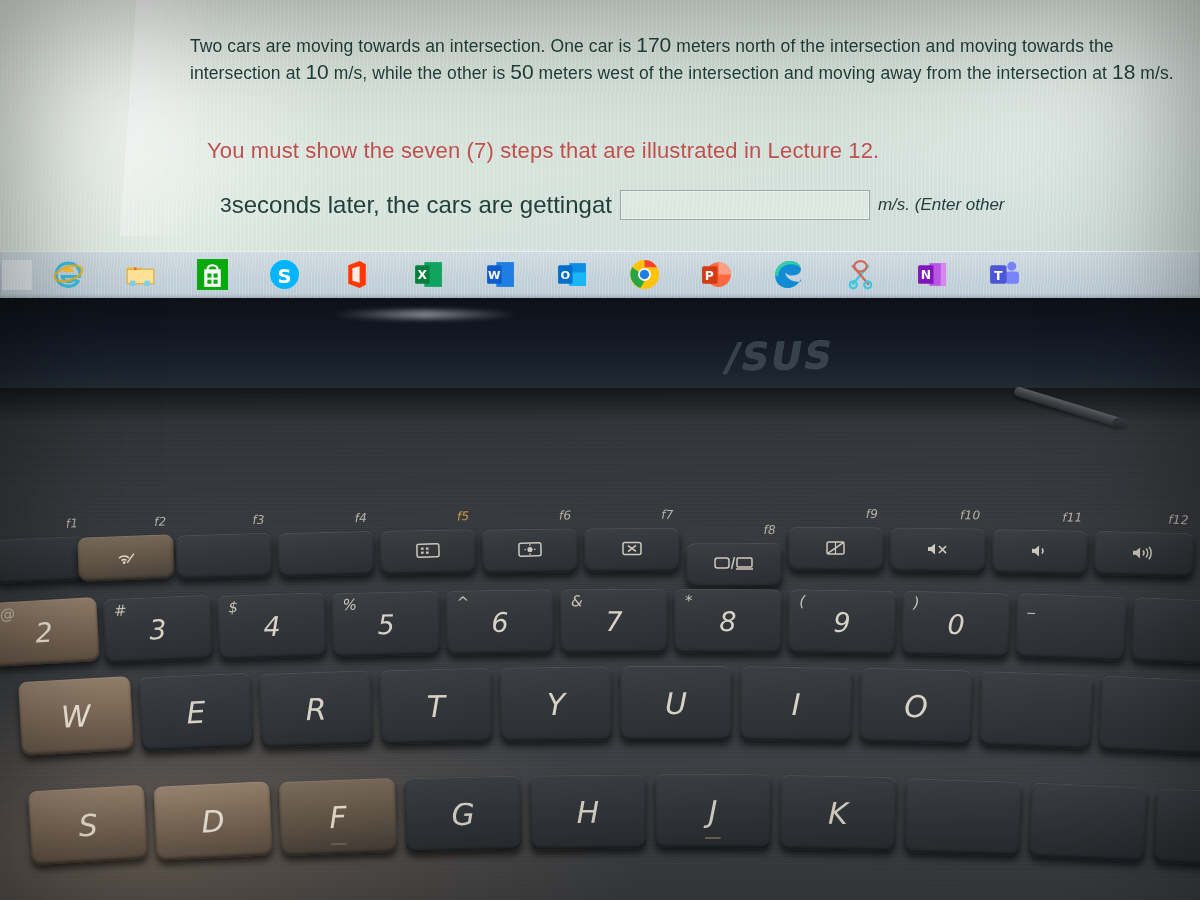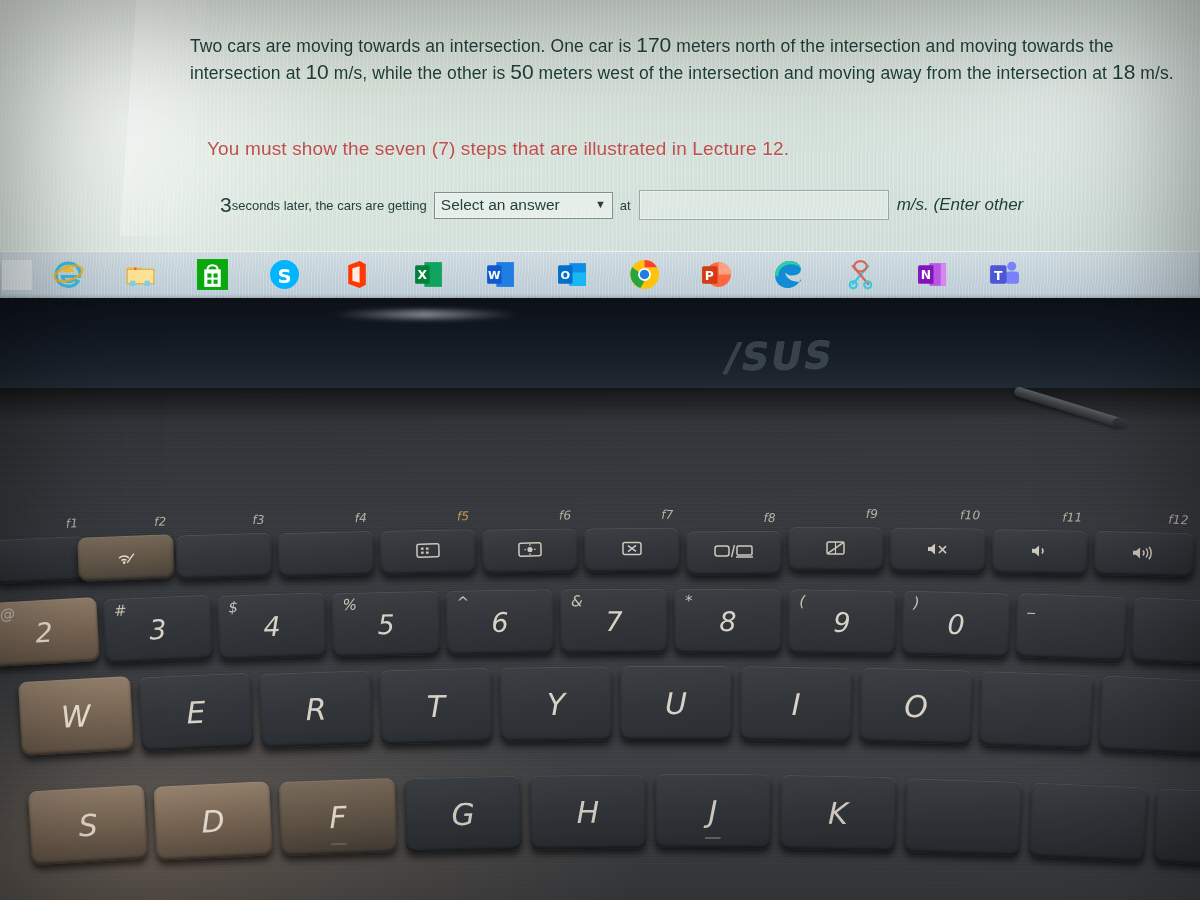"You must show the seven" .warn { font-size: 19px -> 22px }
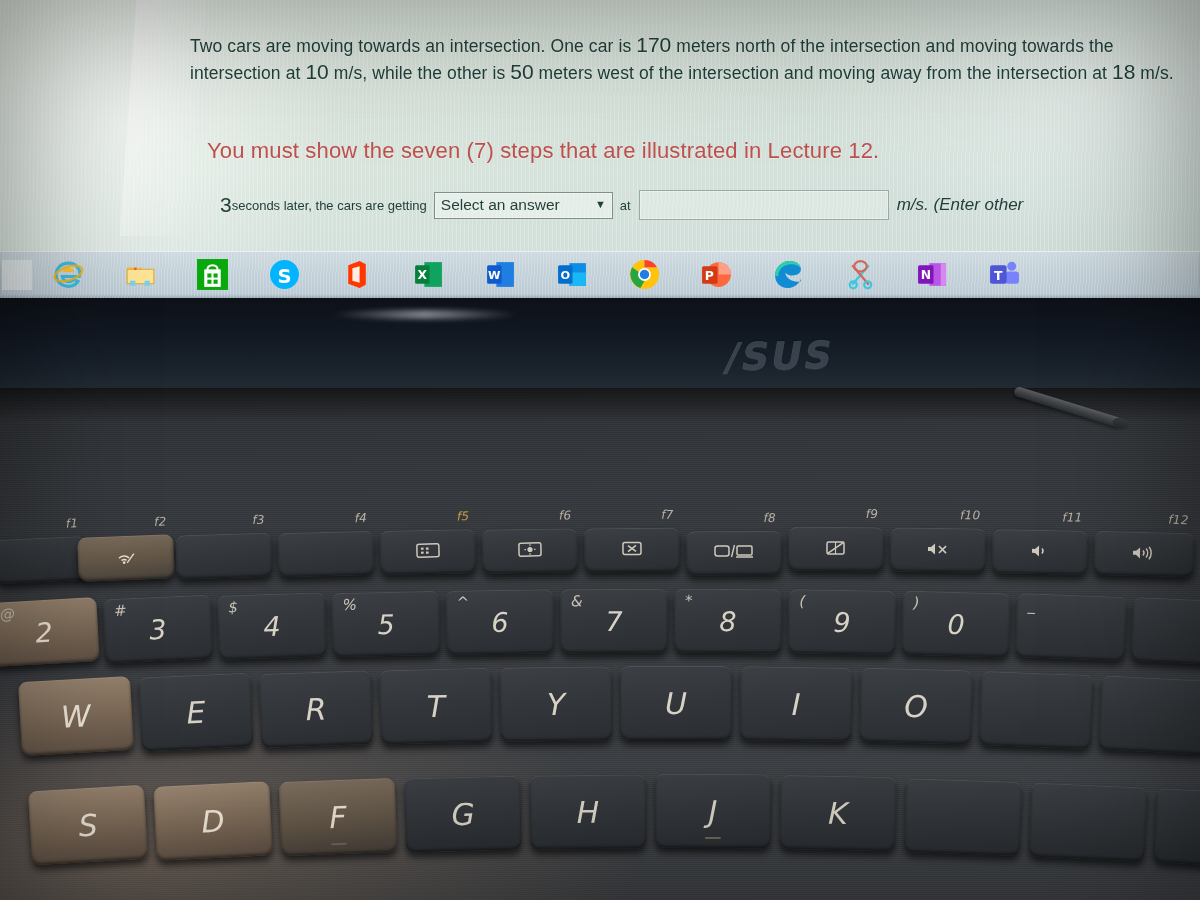"seconds later, the cars are" .qline .lead { font-size: 13px -> 24px }
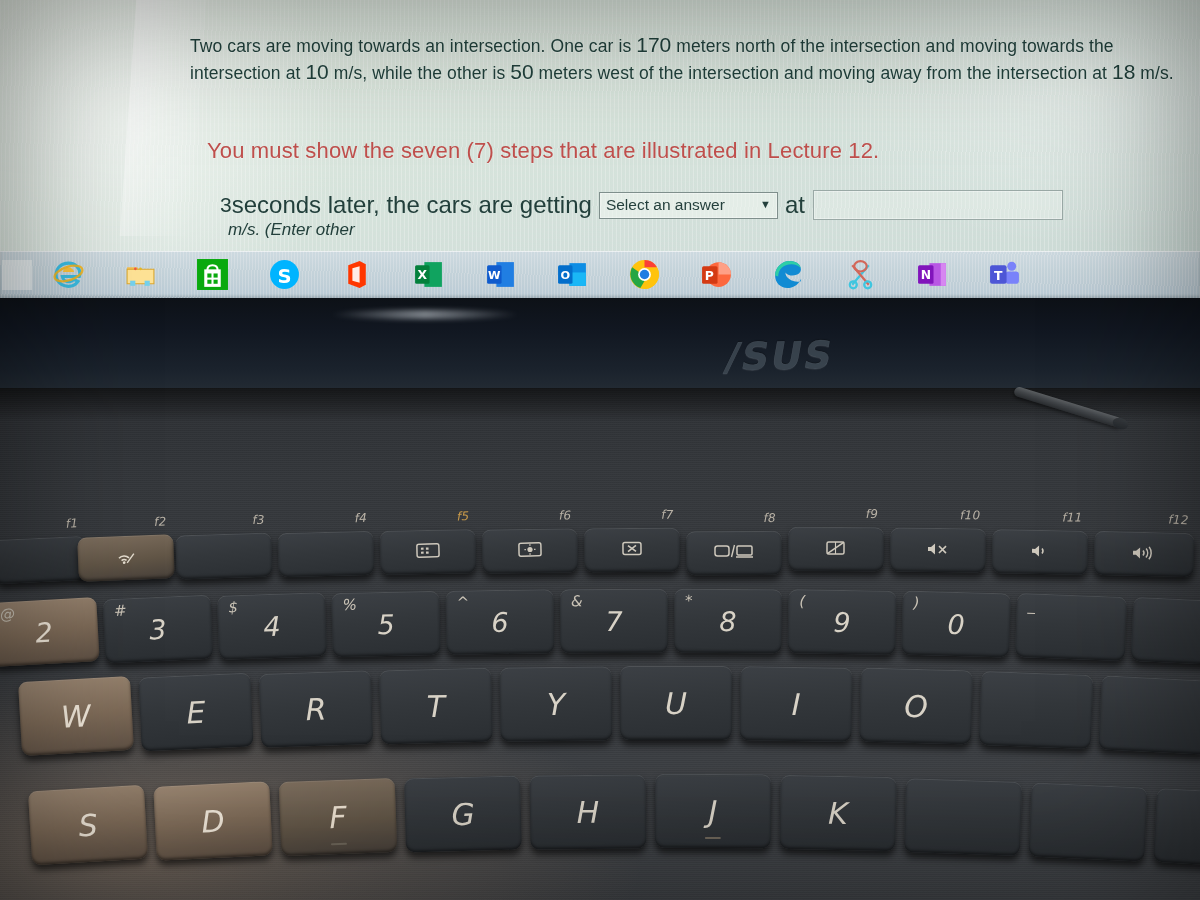"Select an answer" span.sel { html: <span> <span>Select an answer</span> <span>▼</span> </span> -> none }
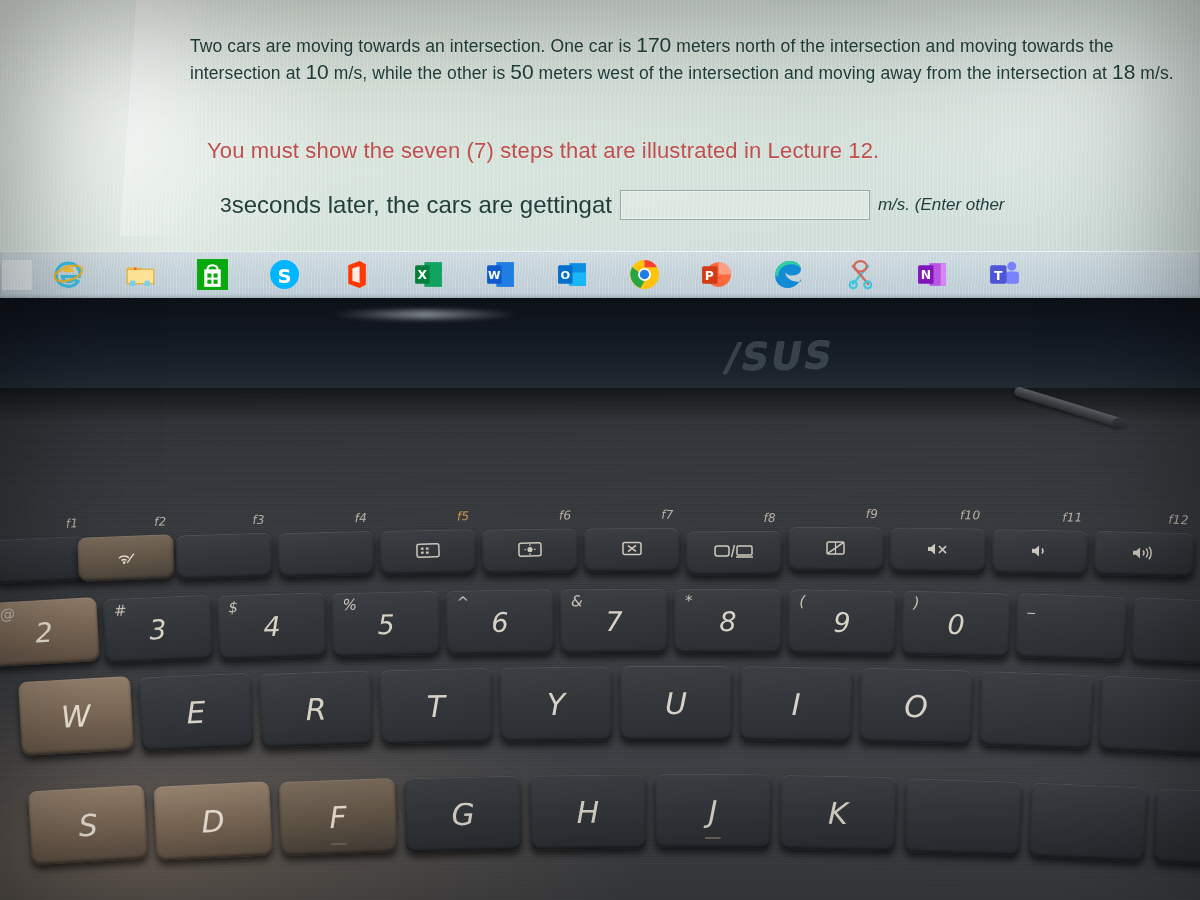"f8" div.key { top: 9px -> 21px }
